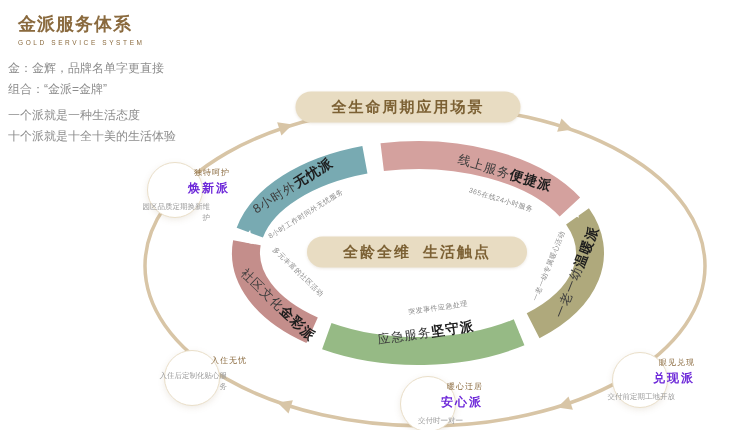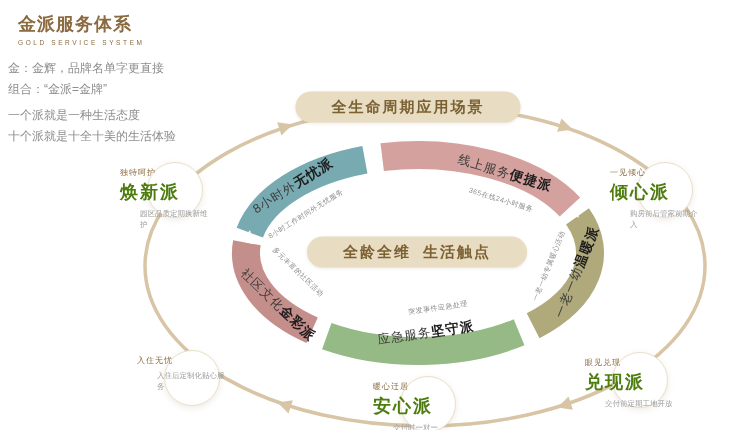"独特呵护" .node { text-align: left -> right }
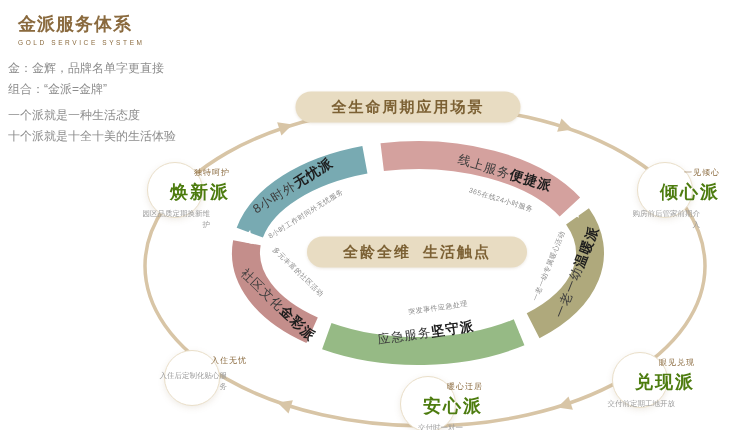"一见倾心" div.node { html: <div> <div></div> <div>一见倾心</div> <div>倾心派</div> <div>购房前后管家前期介入</div> </div> -> none }
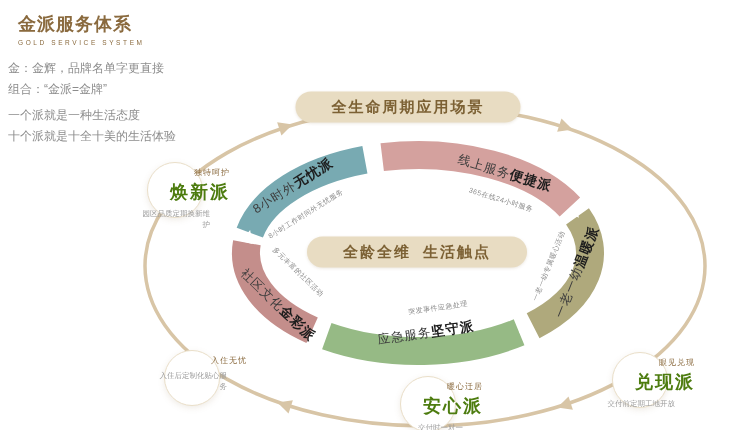"焕新派" .node-name { color: #4d7c0f -> #6d28d9; font-size: 18px -> 12px }
